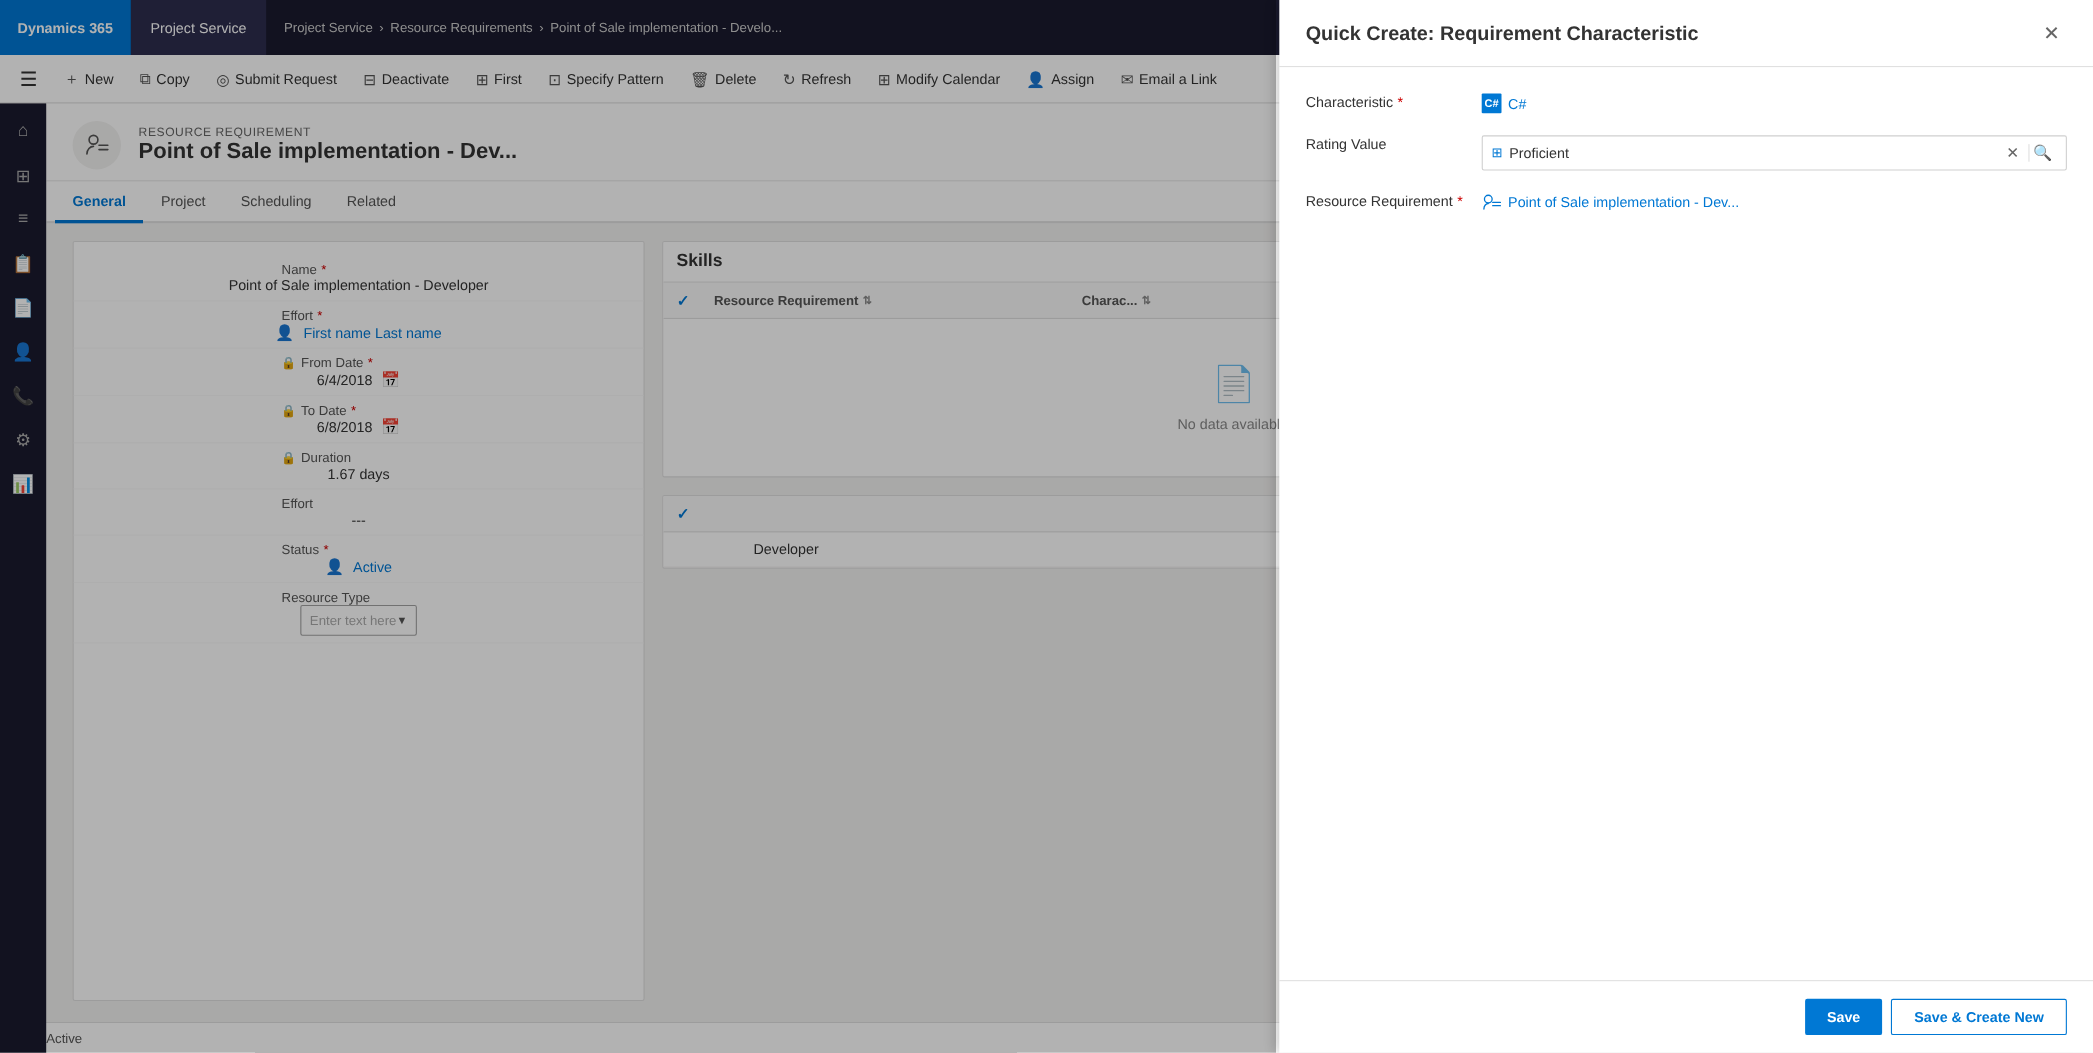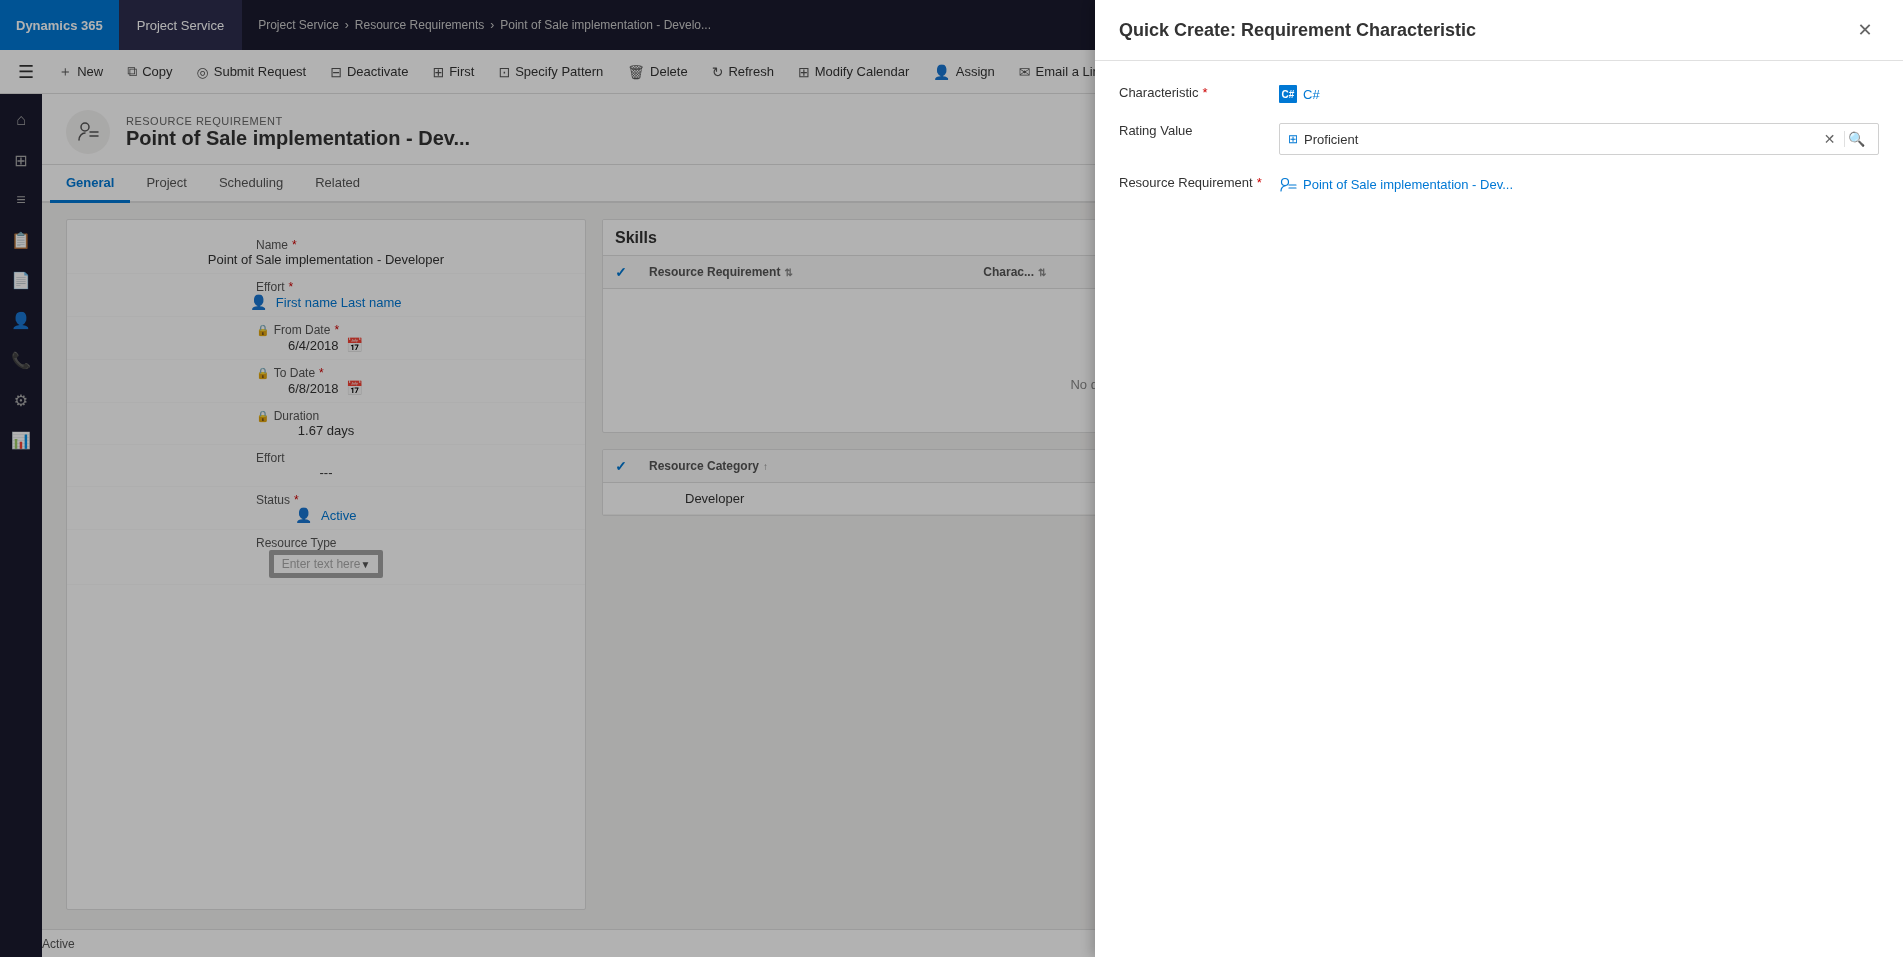"Quick Create: Requirement Characteristic" .quick-create-panel { width: 808px -> 740px }
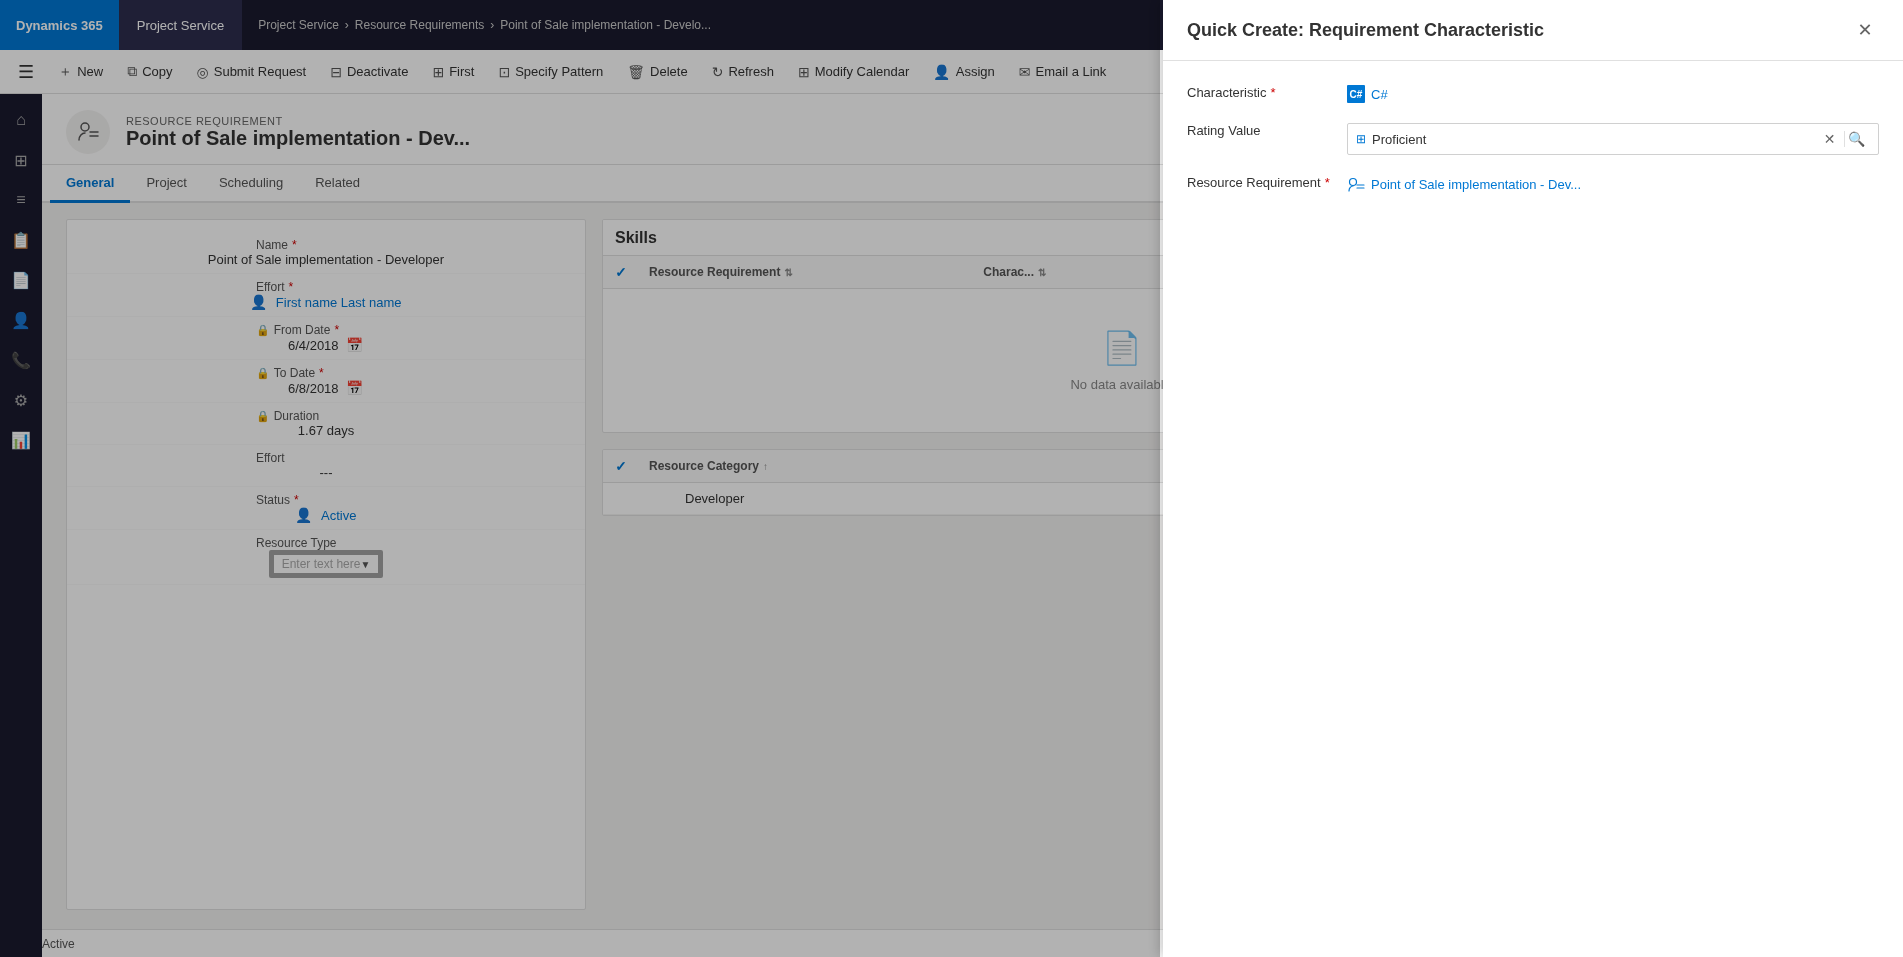"Resource Category" div.grid-col { html: <div> <span>Resource Category</span> <span>↑</span> </div> -> none }
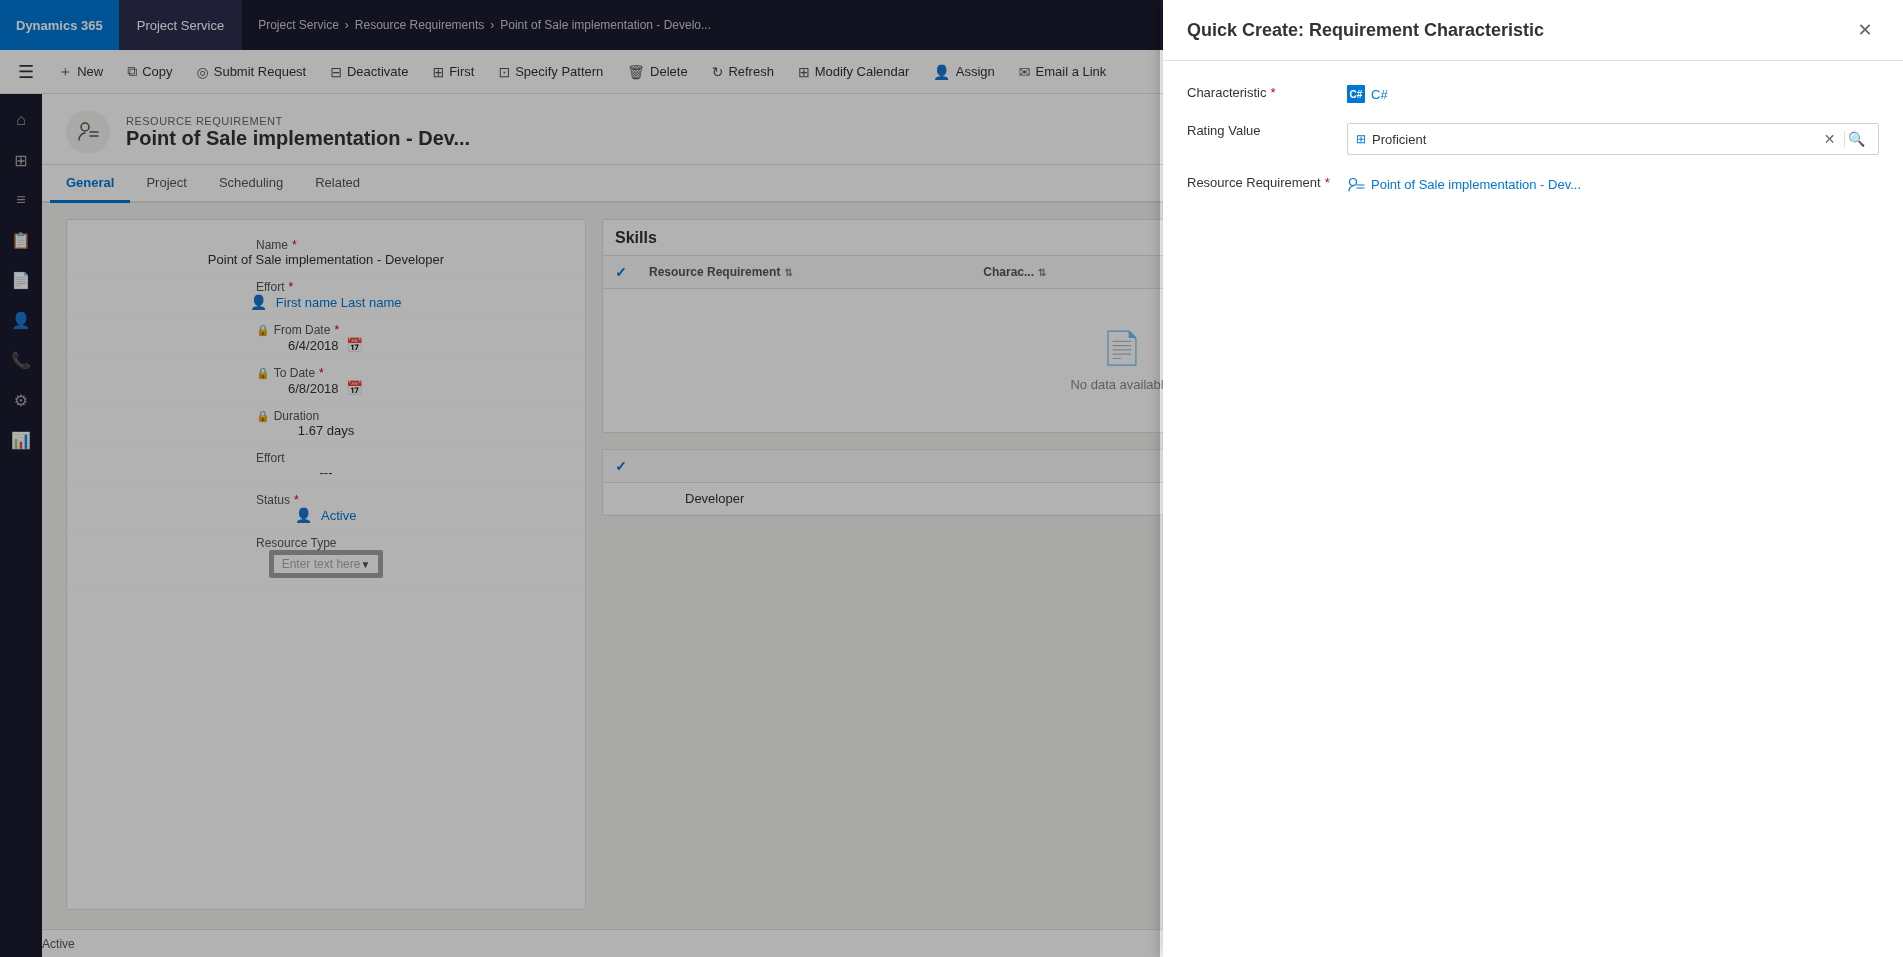"Enter text here" .dropdown-field { border: 5px solid #a3a3a3 -> 1px solid #a3a3a3 }
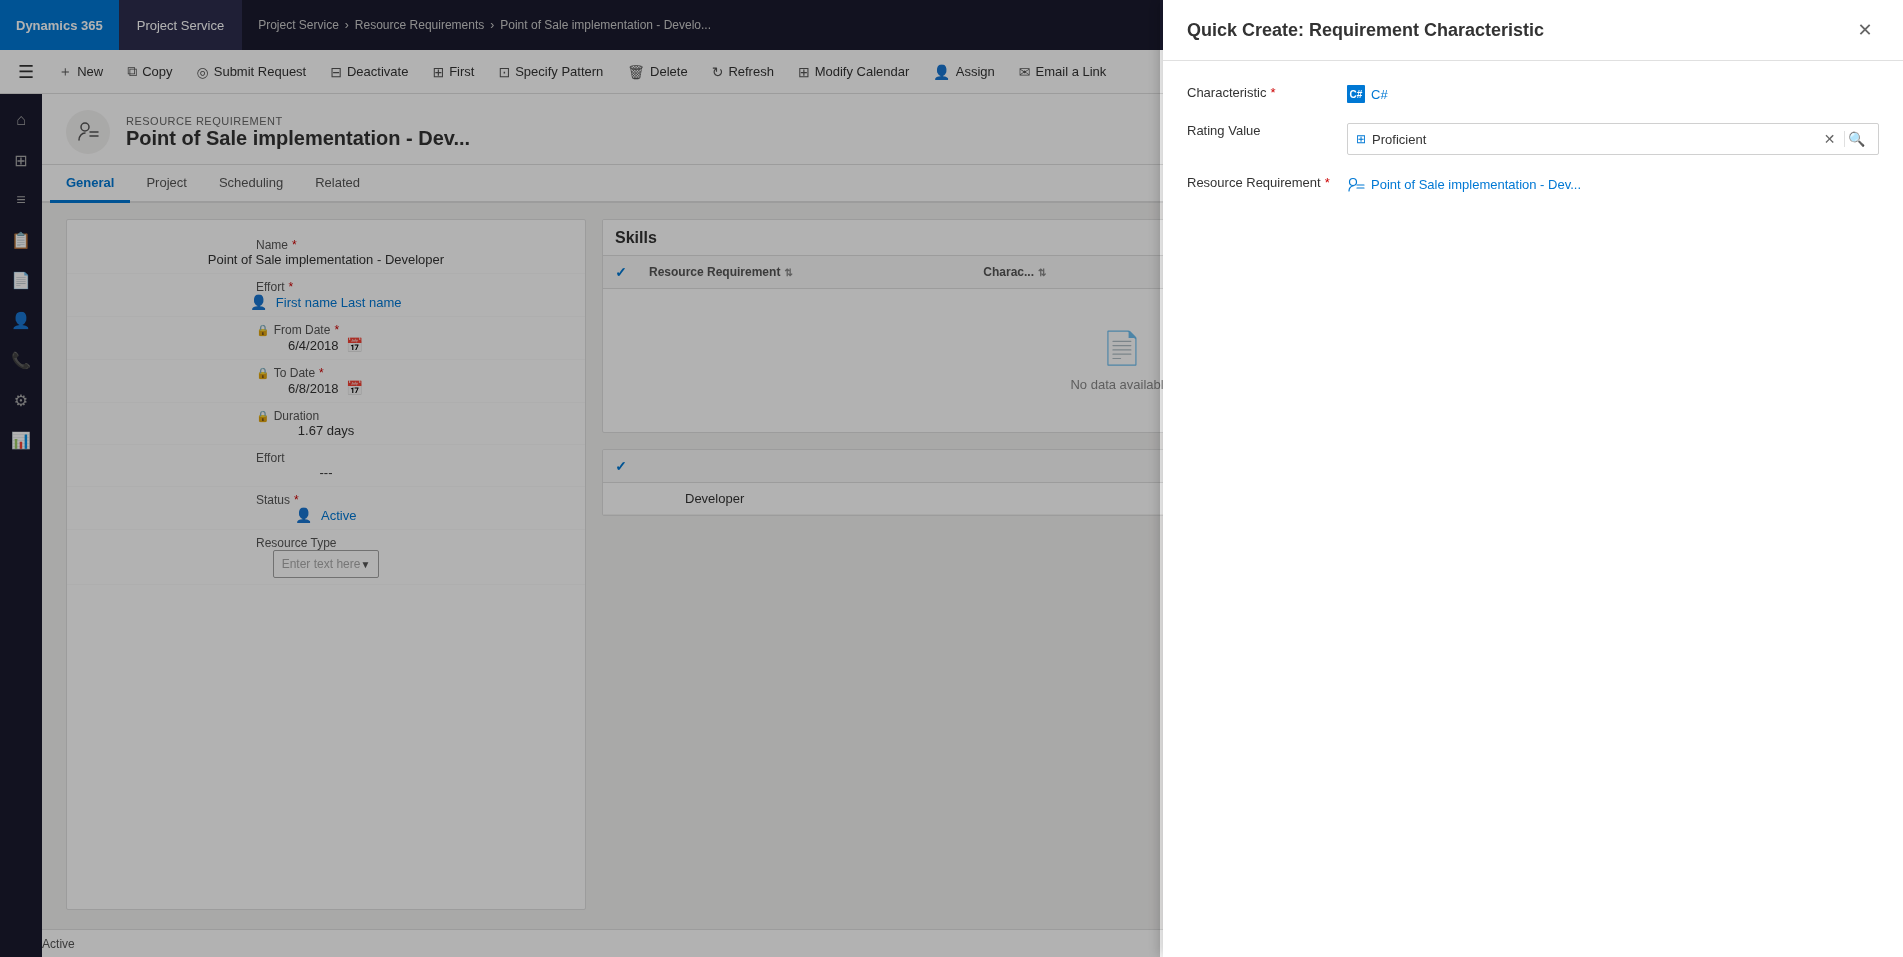"Save" div.qc-footer { html: none -> <div> <button>Save</button> <button>Save &amp; Create New</button> </div> }
